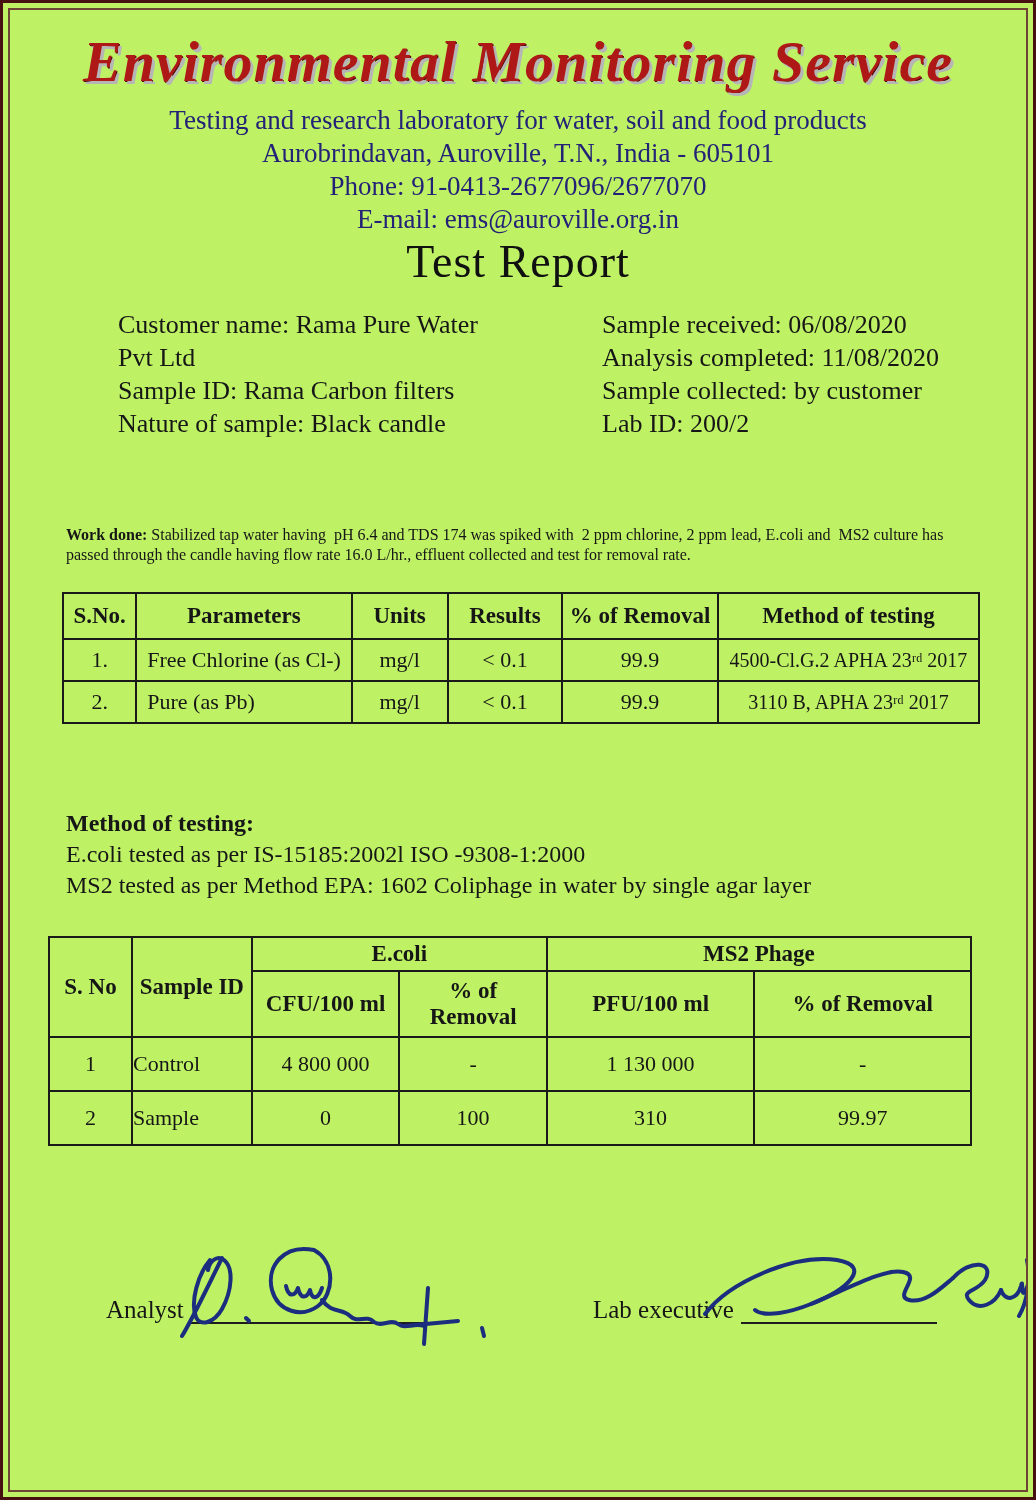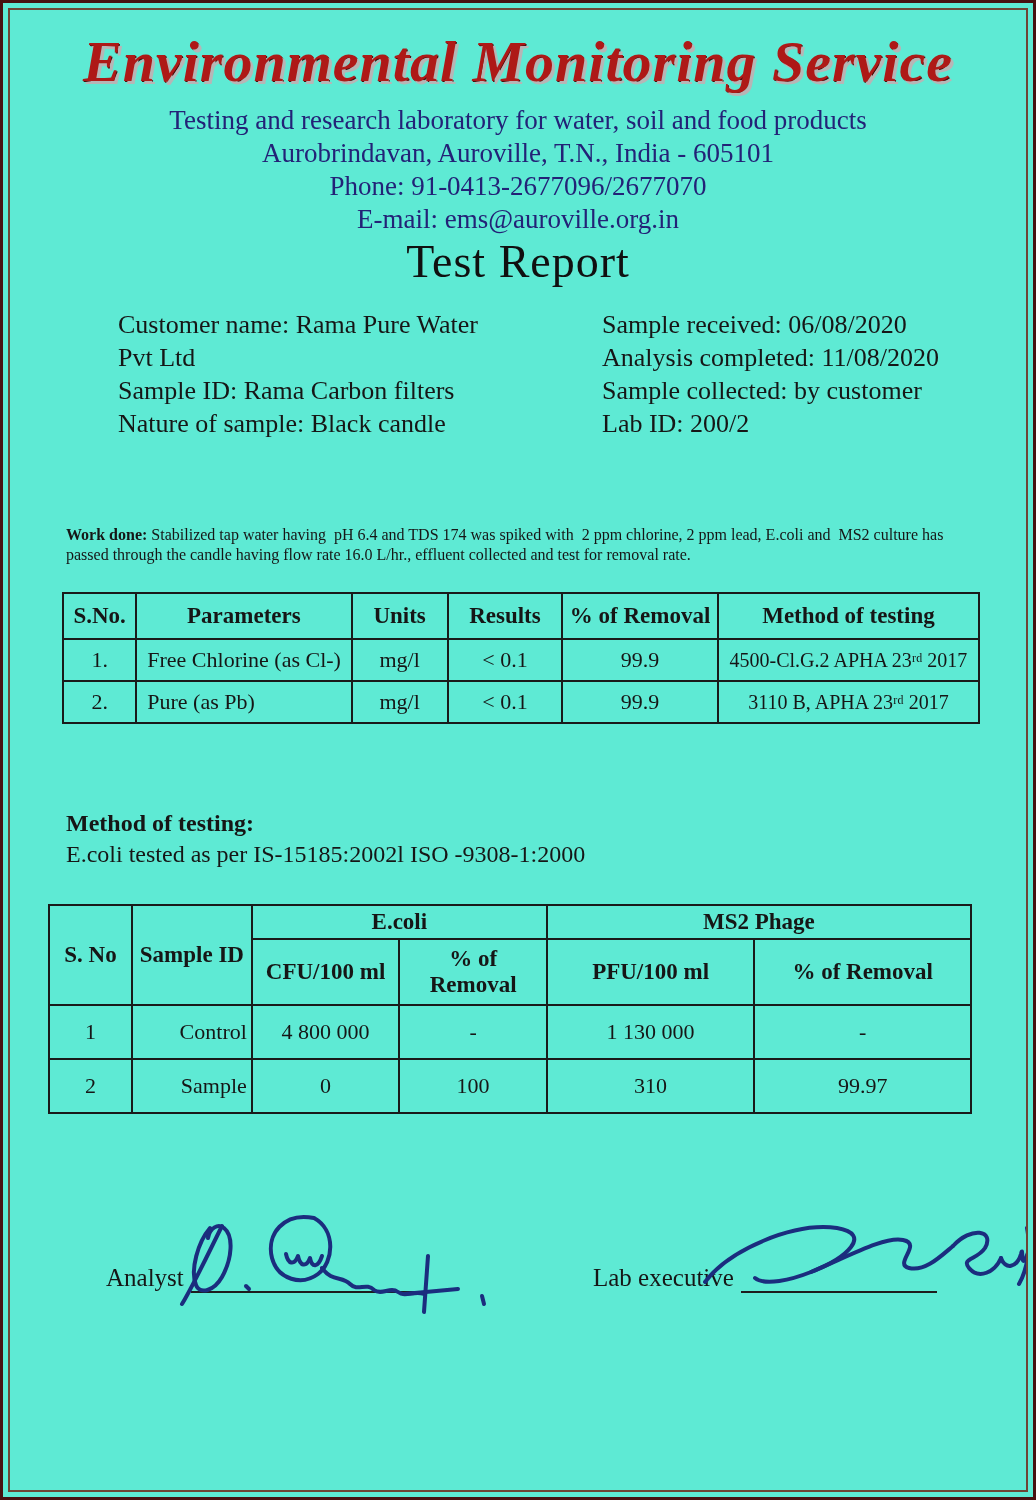"Environmental Monitoring Service" .page { background: #5eead4 -> #bef264 }
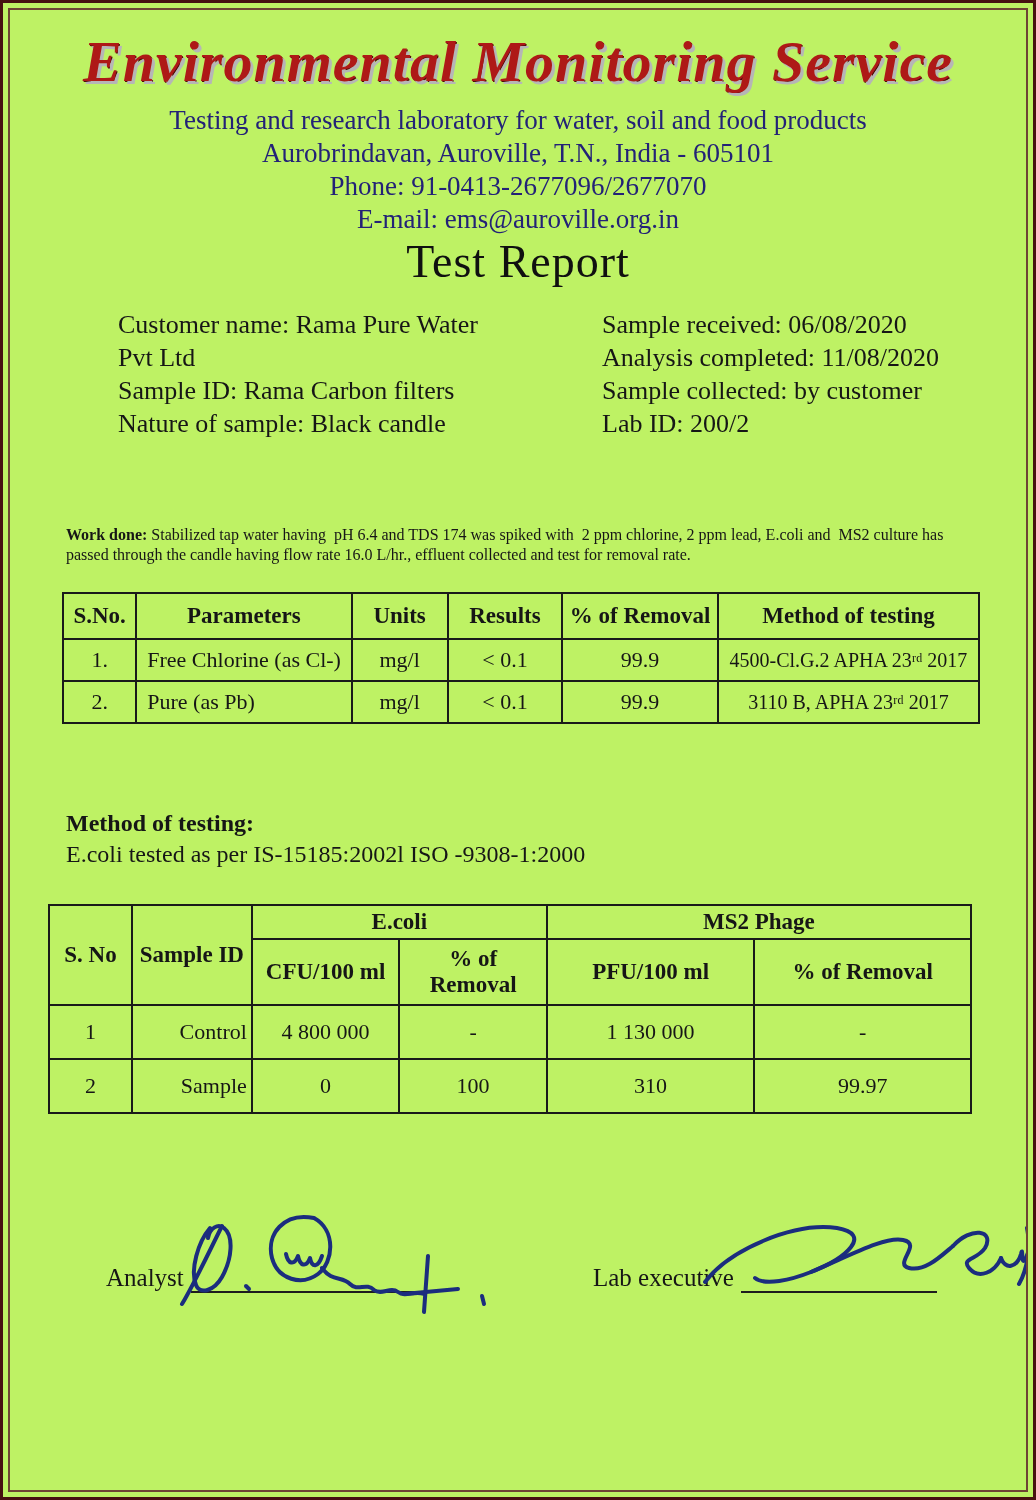"MS2 tested as per Method" div { html: none -> <div>MS2 tested as per Method EPA: 1602 Coliphage in water by single agar layer</div> }
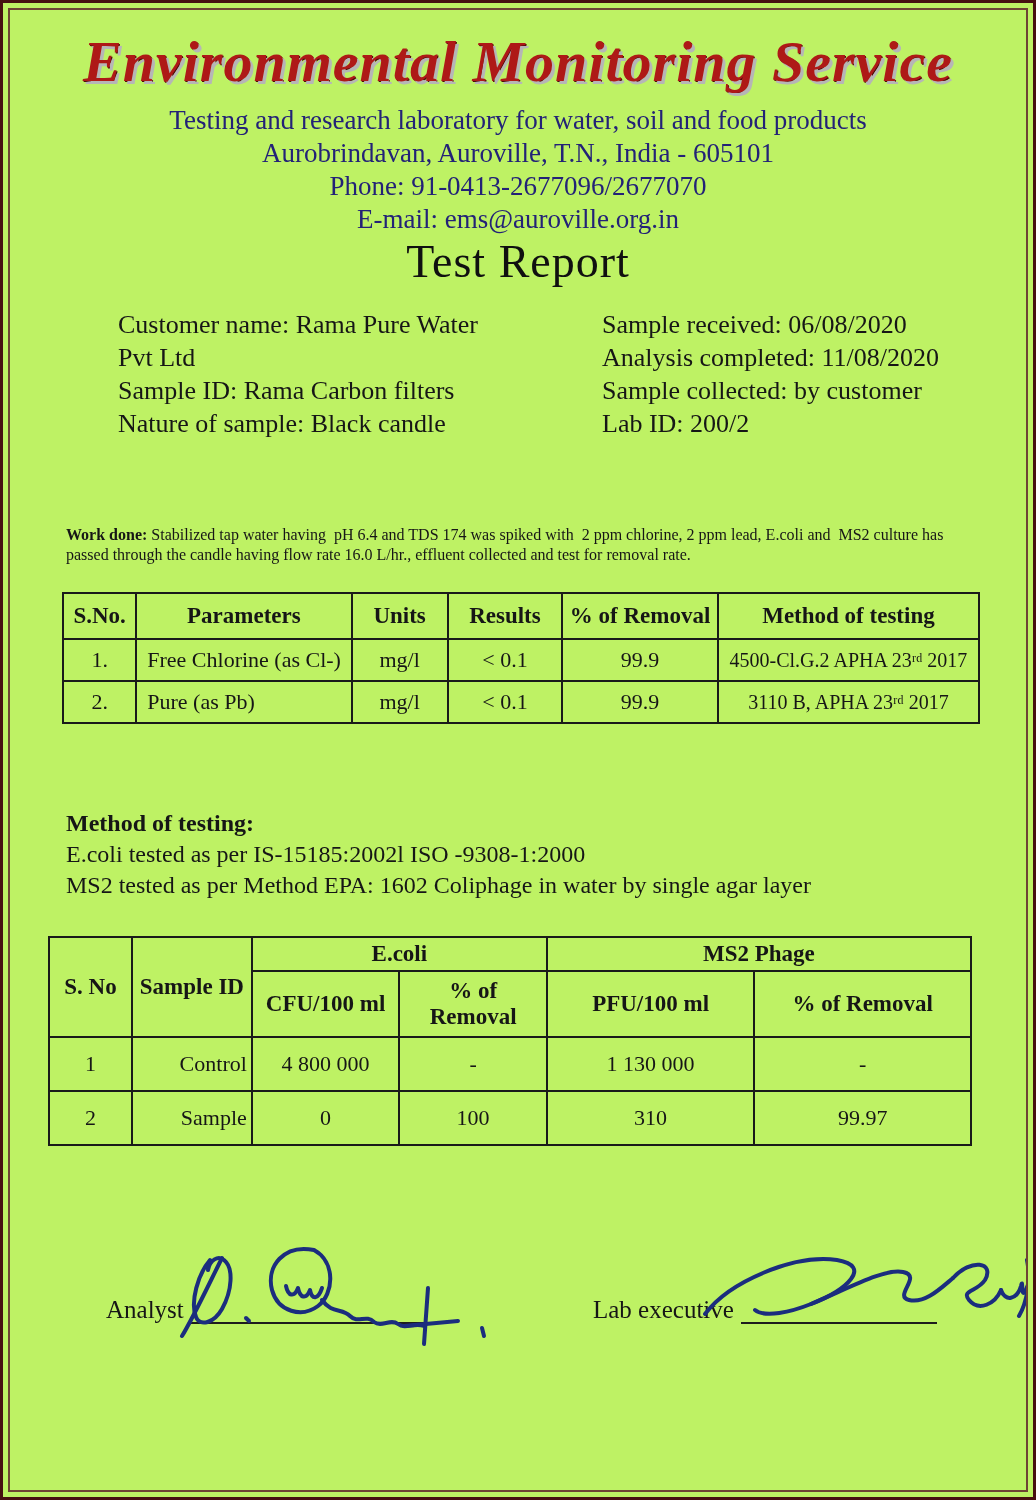"Control" .t2 .sample-id { padding-left: 20px -> 0; text-align: right -> left }
